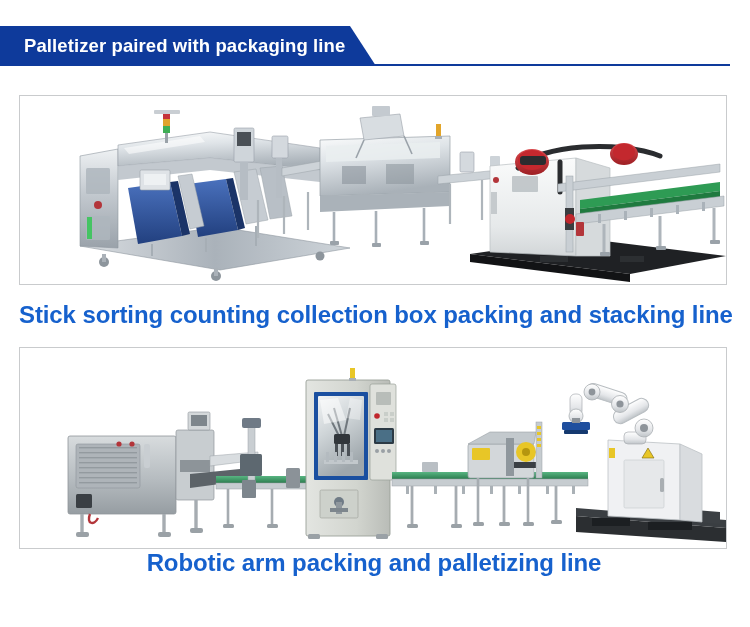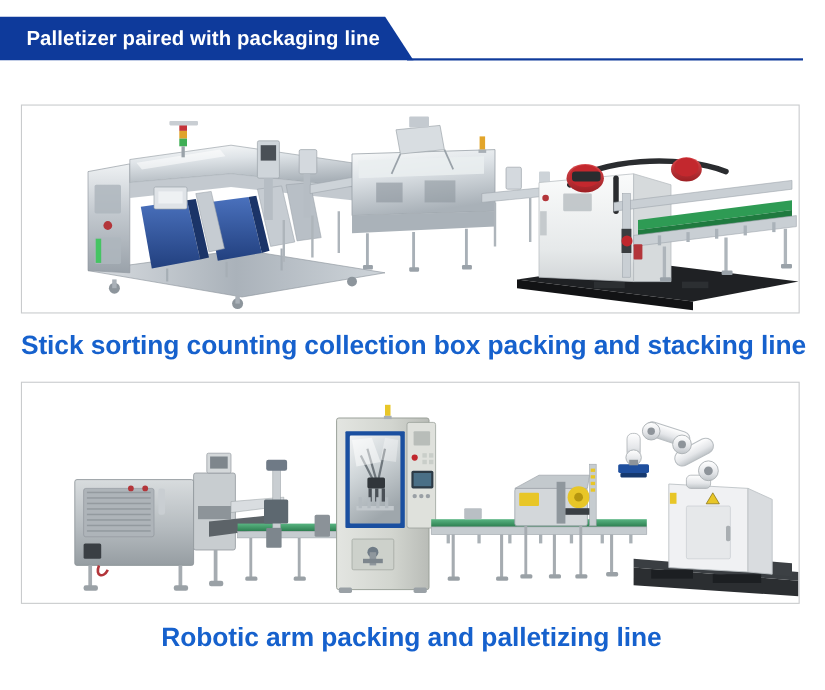"Palletizer paired with packaging line" .section-header { top: 15px -> 26px }
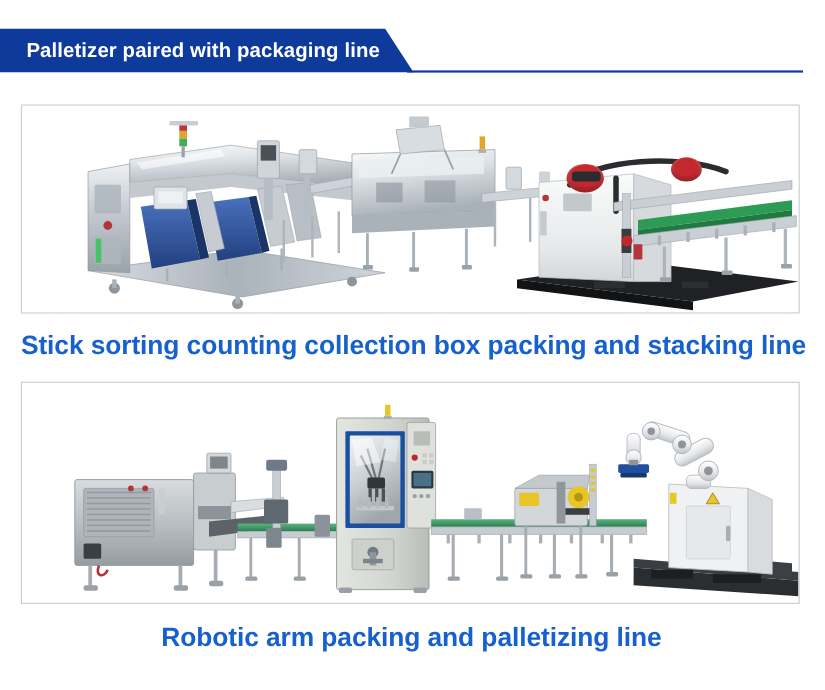"Robotic arm packing and palletizing" #block-2 .product-caption { margin-top: 17px -> none }
